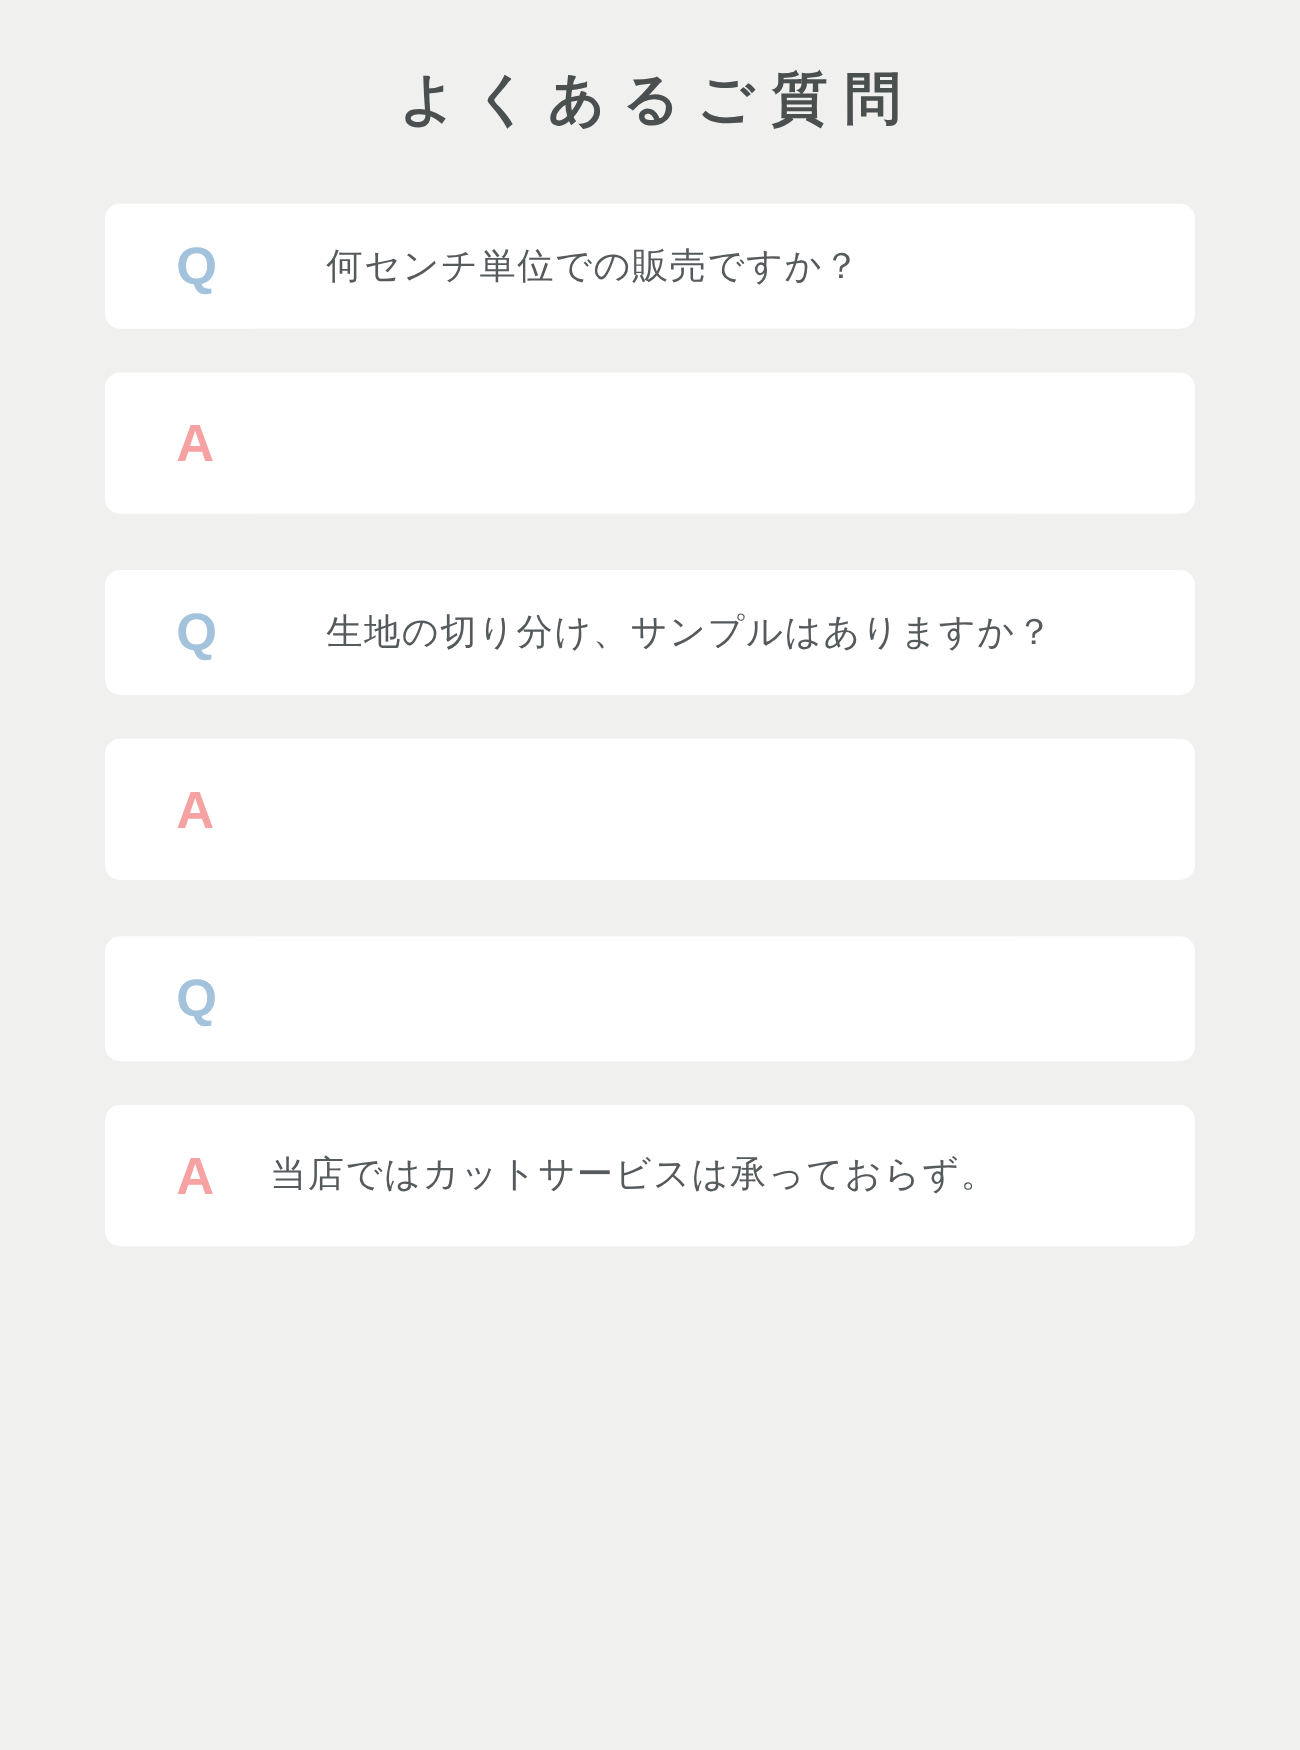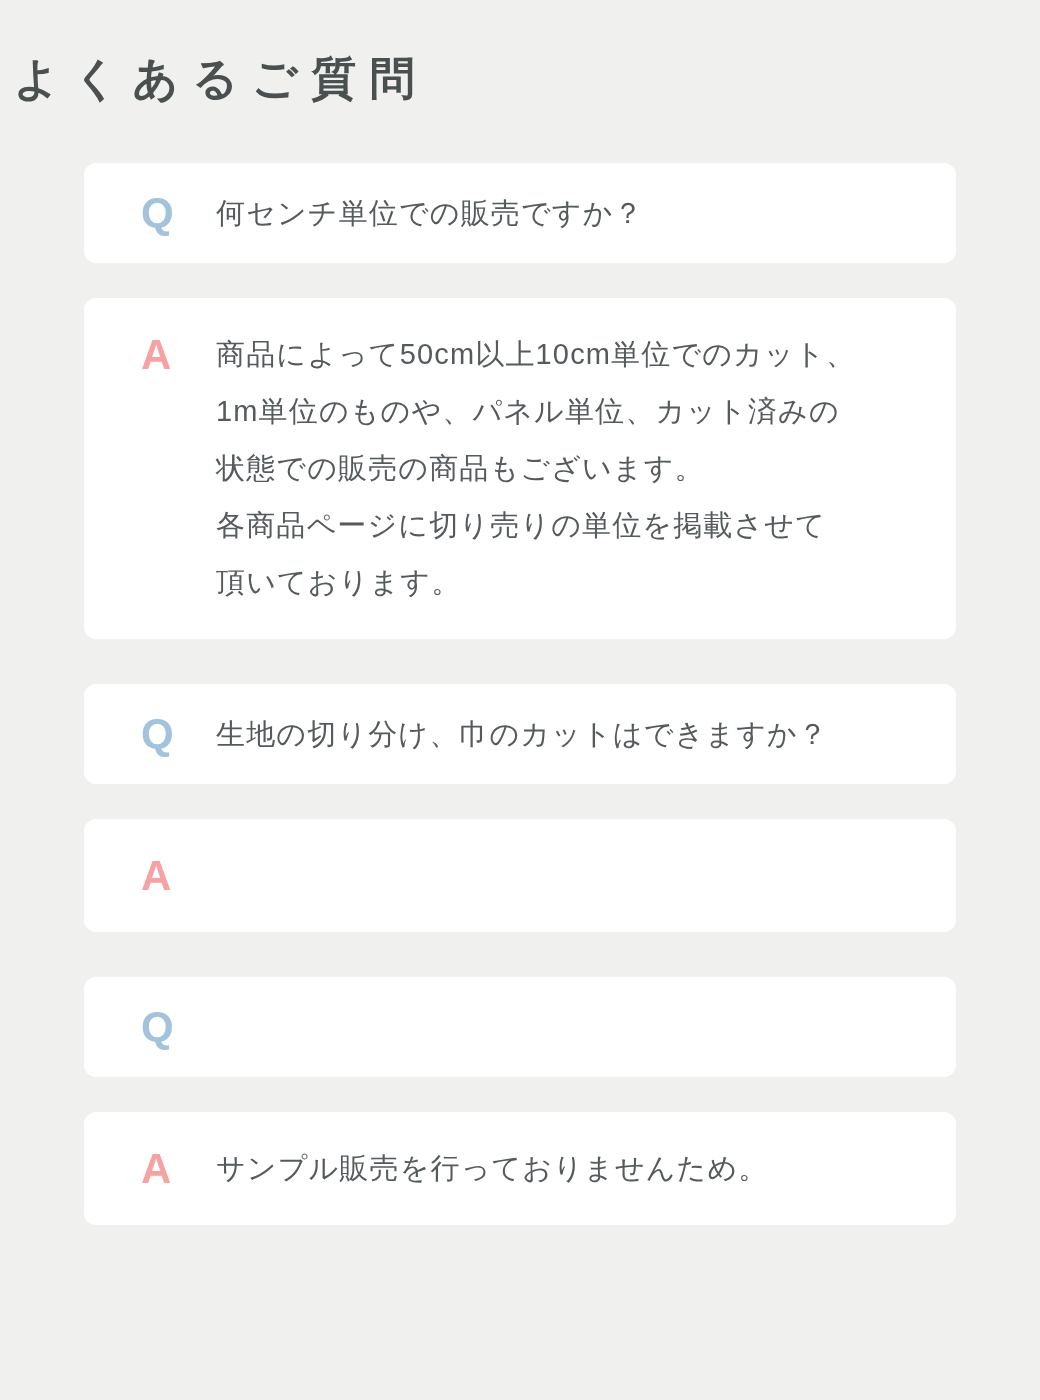"よくあるご質問" .title { text-align: left -> center }
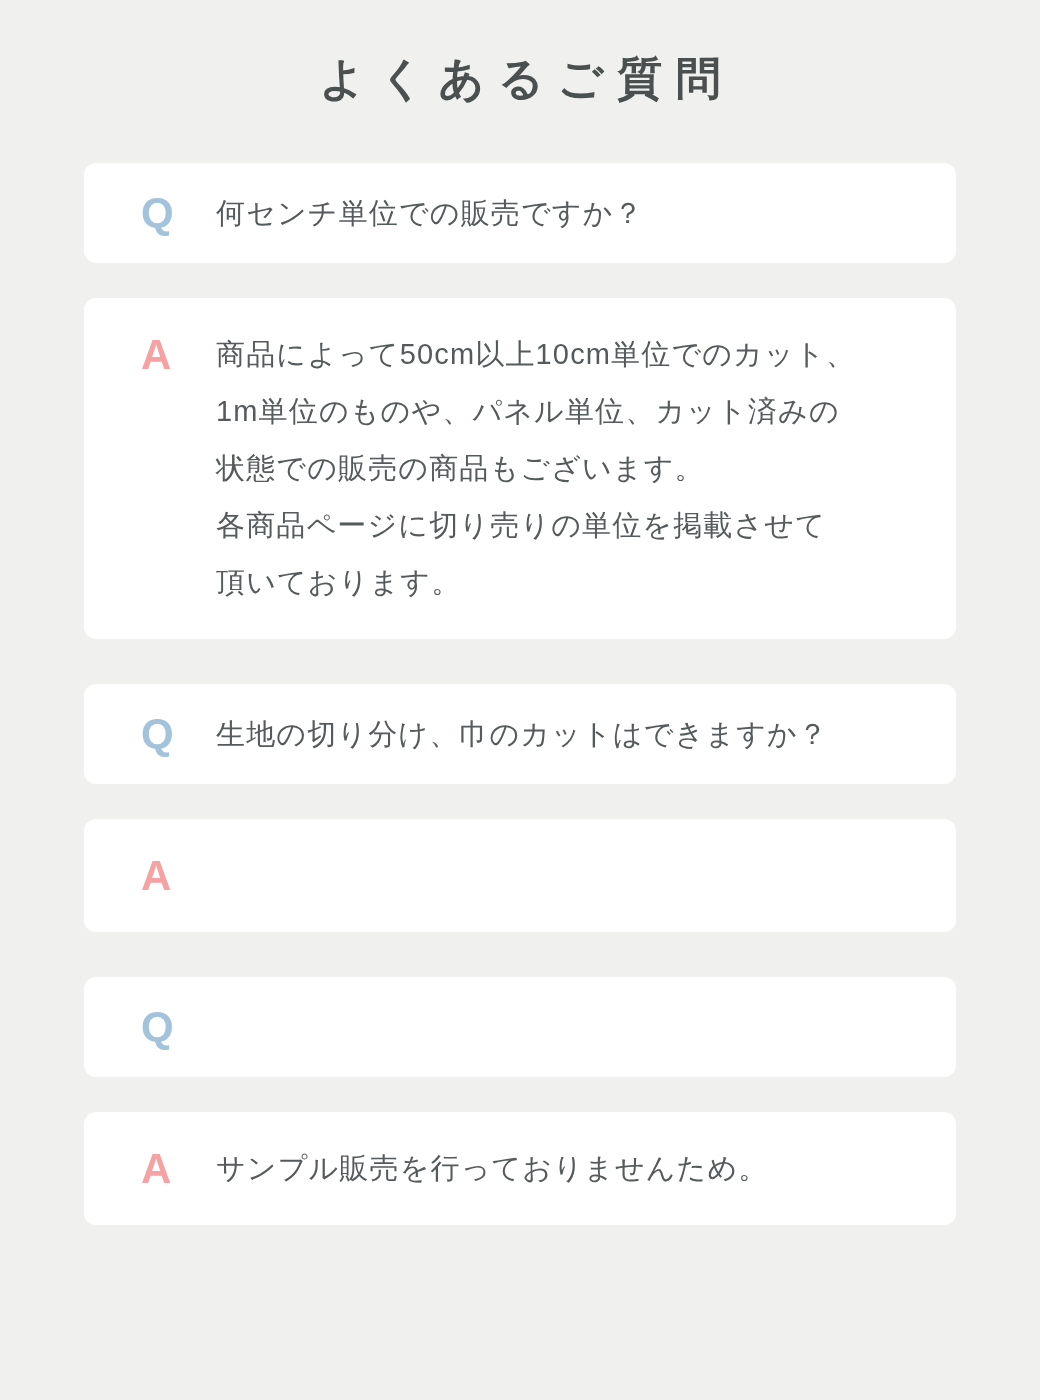"何センチ単位での販売ですか？" .q-text { margin-left: none -> 45px }
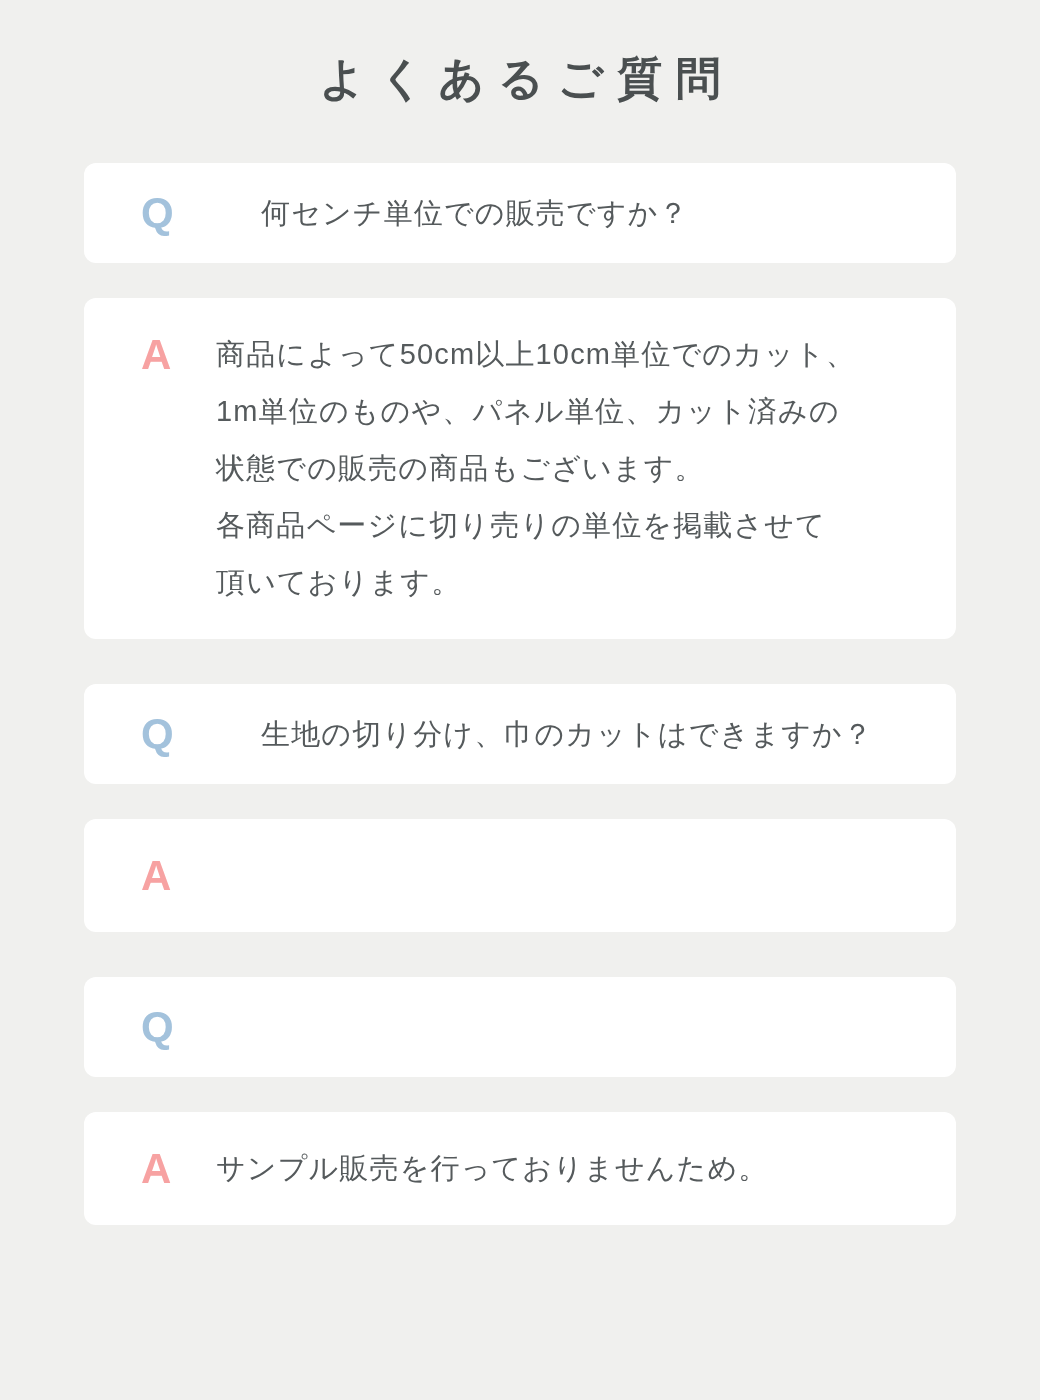"商品によって50cm以上10cm単位でのカット、" div.a-text { html: <div> <p>商品によって50cm以上10cm単位でのカット、</p> <p>1m単位のものや、パネル単位、カット済みの</p> <p>状態での販売の商品もございます。</p> <p>各商品ページに切り売りの単位を掲載させて</p> <p>頂いております。</p> </div> -> none }
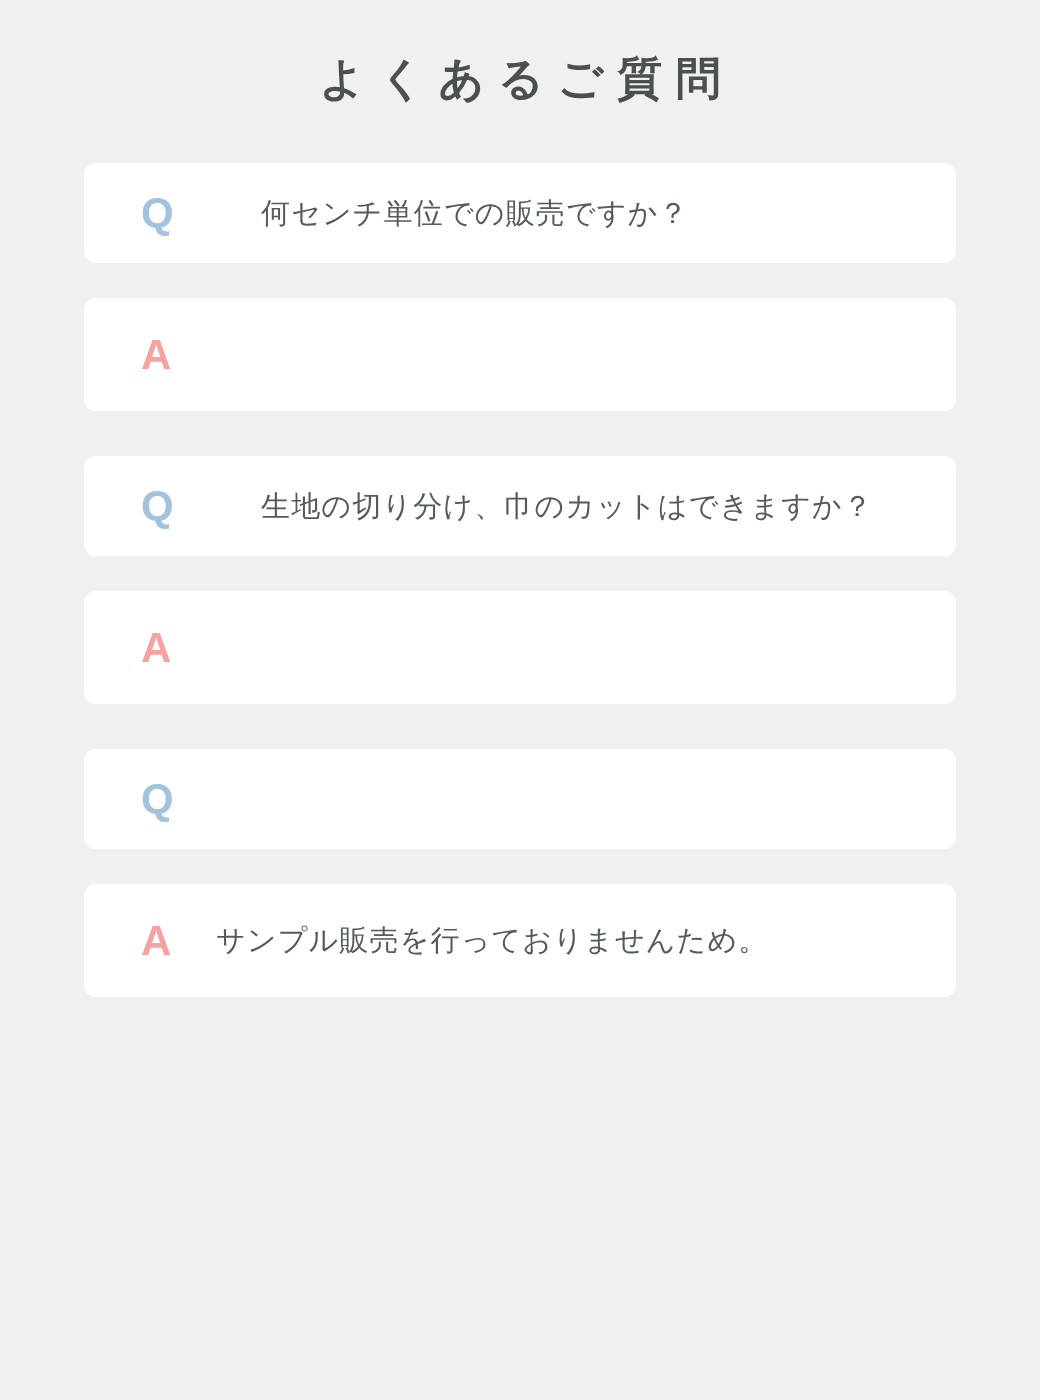"生地の切り分け、巾のカットはできますか？" p.q-text { text: 巾のカットはでき -> サンプルはあり }
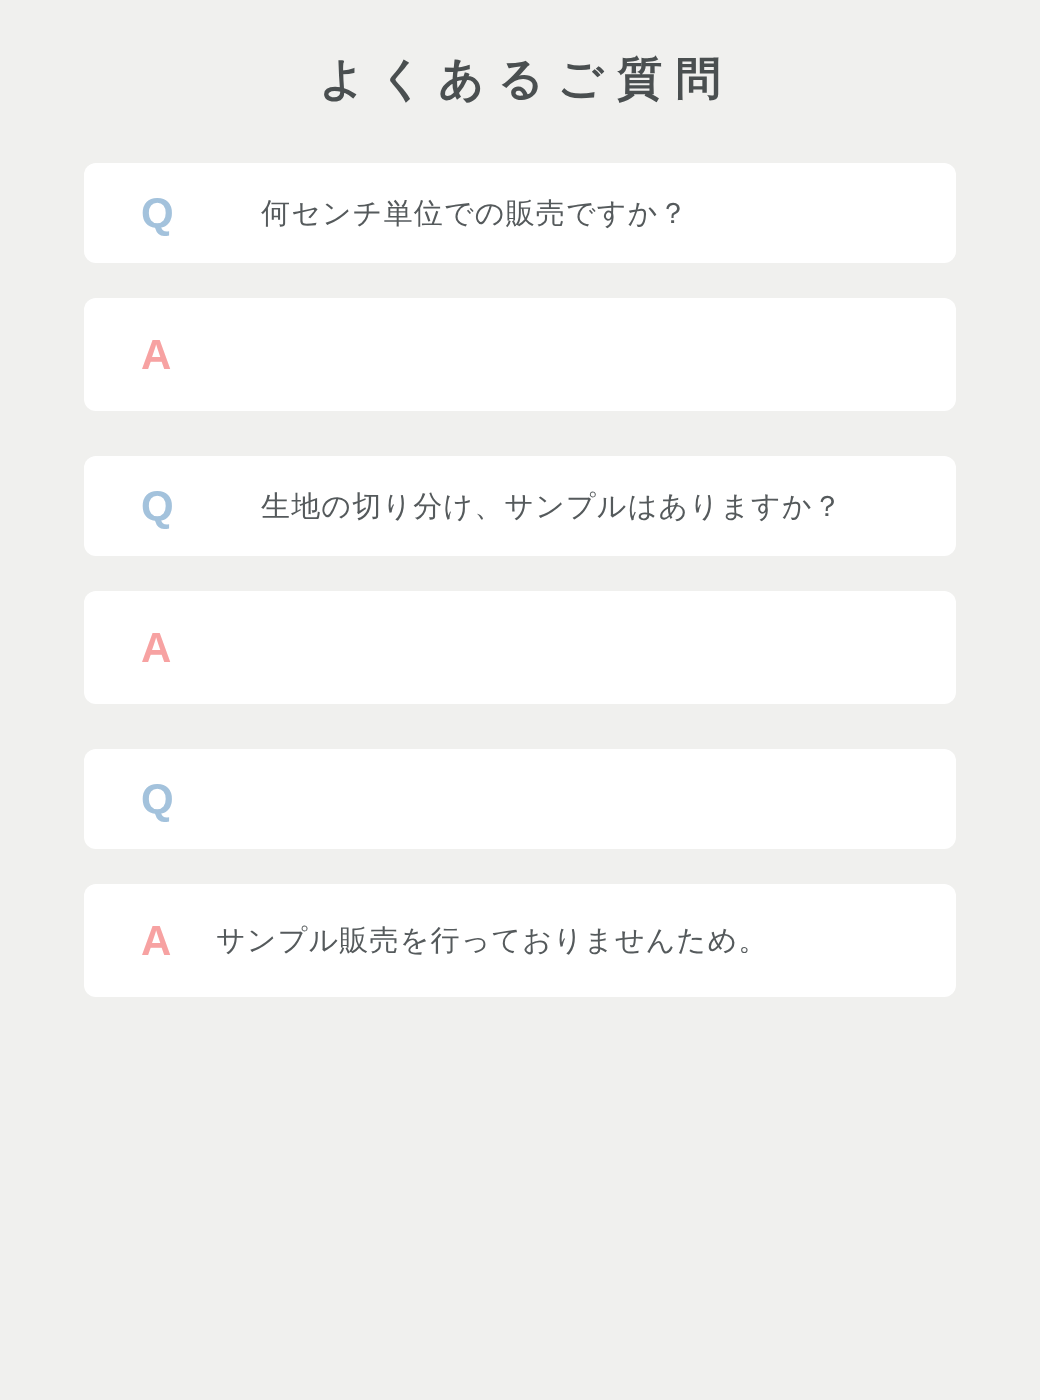"サンプル販売を行っておりませんため。" p { text: サンプル販売を行っておりませんため -> 当店ではカットサービスは承っておらず }
